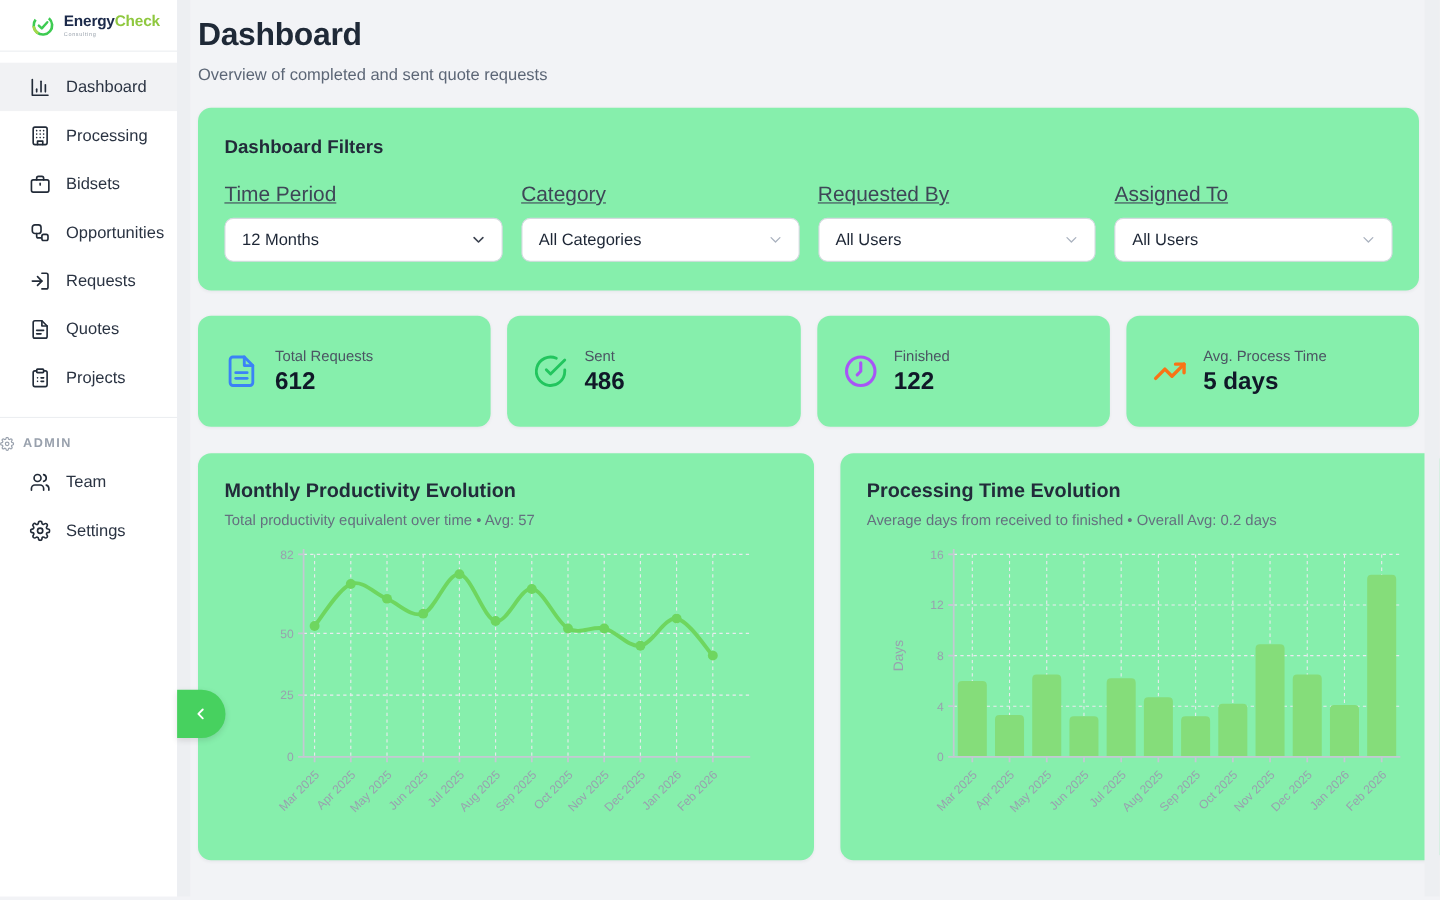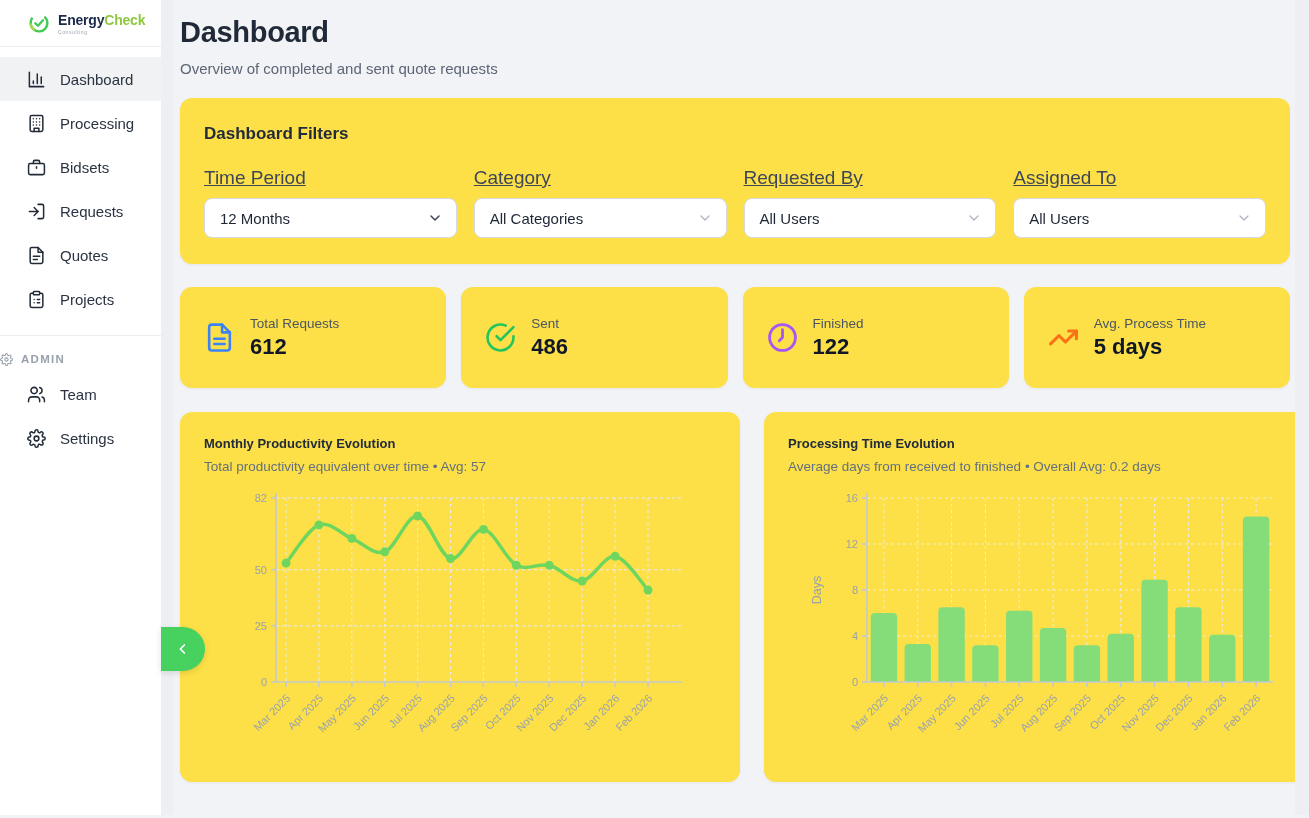"Dashboard Filters" .card { background: #fde047 -> #86efac }
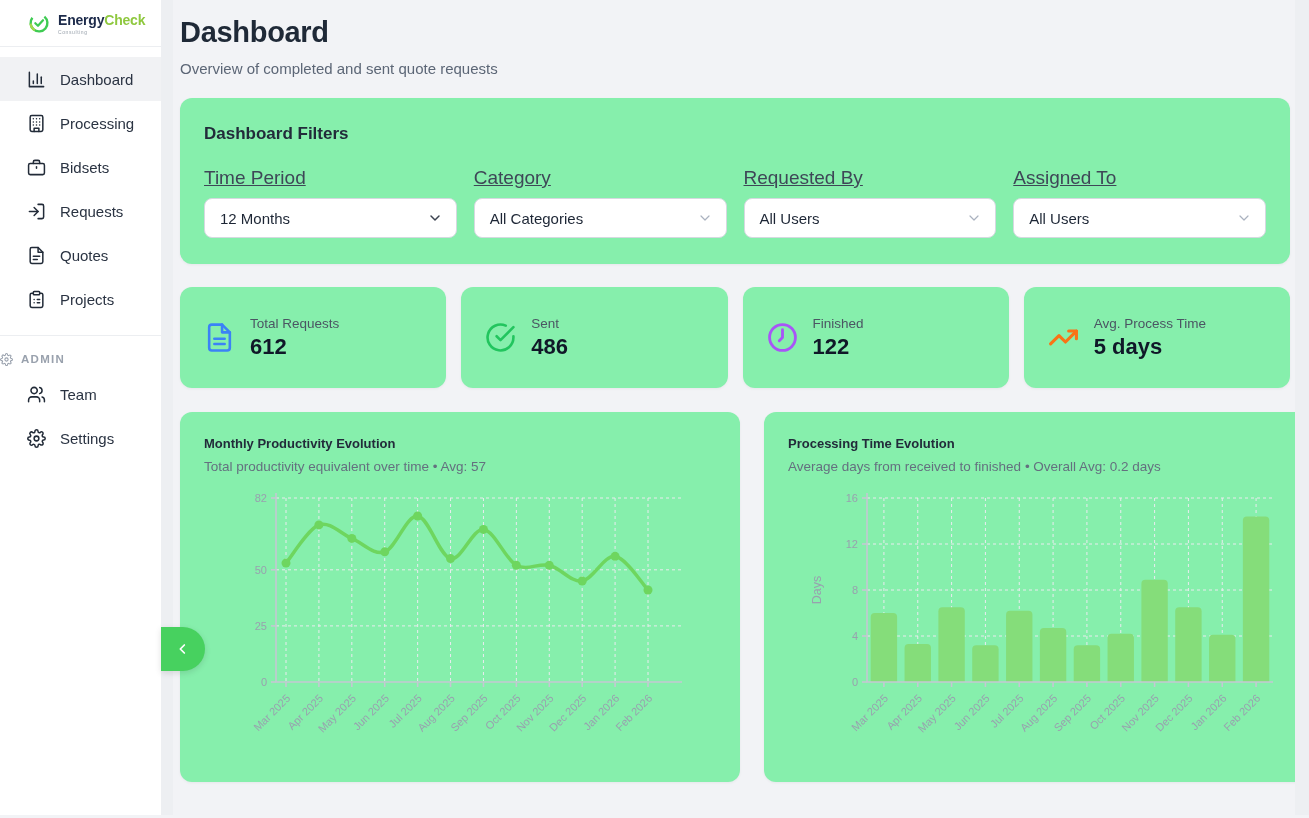"Opportunities" div.nav-item { html: none -> <div> <span> <svg> <rect></rect> <path></path> <rect></rect> </svg> </span> <span>Opportunities</span> </div> }
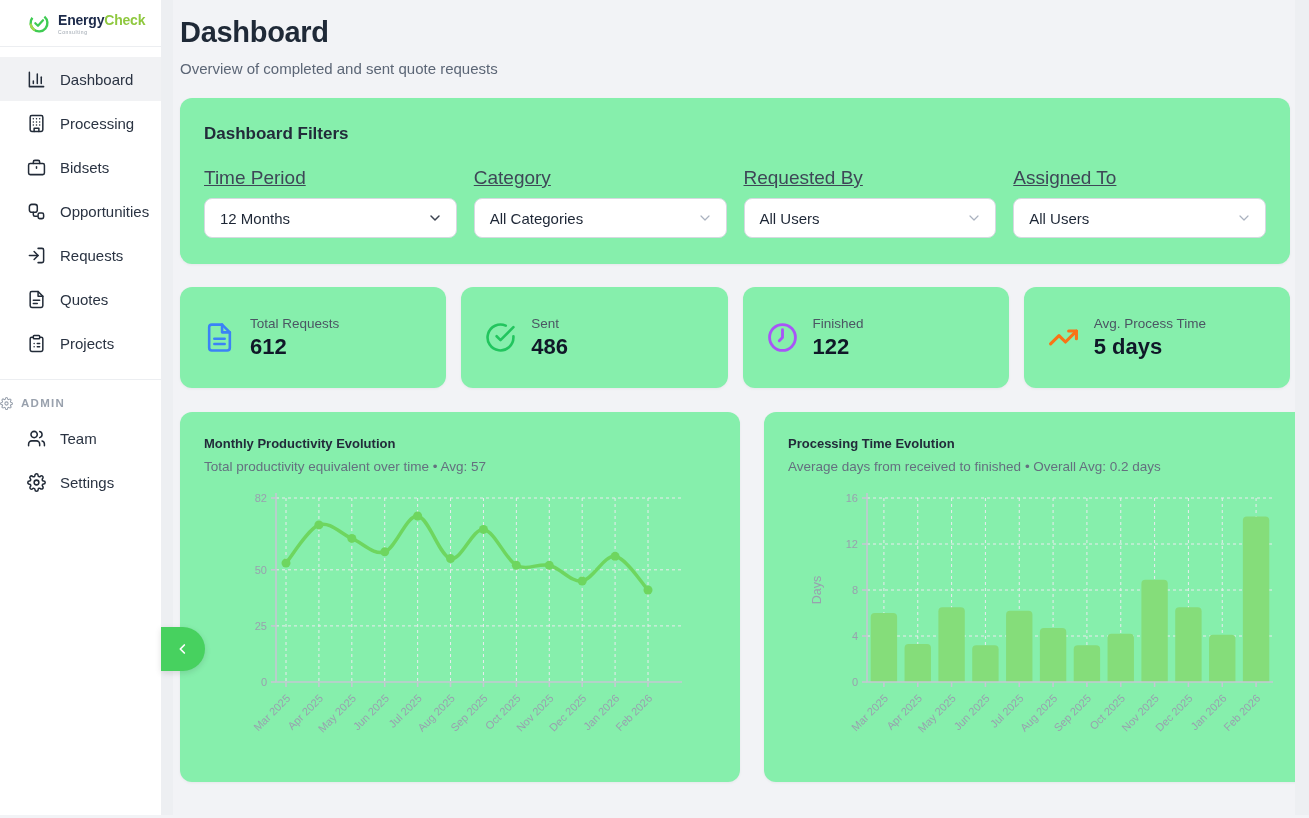"Monthly Productivity Evolution" .chart-title { font-size: 13px -> 18px }
